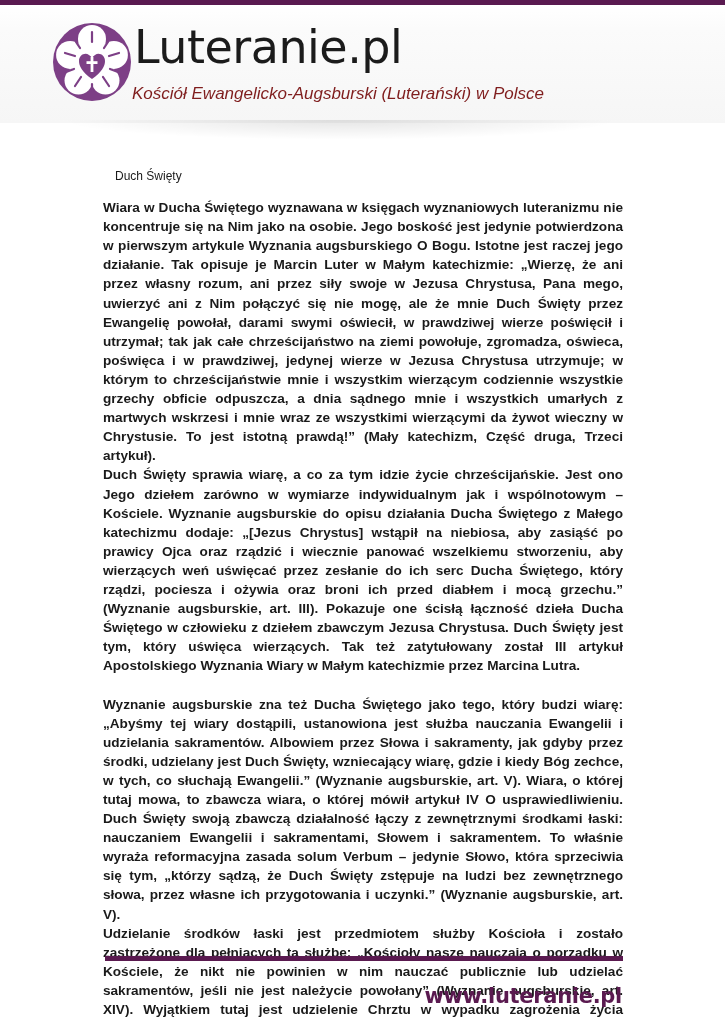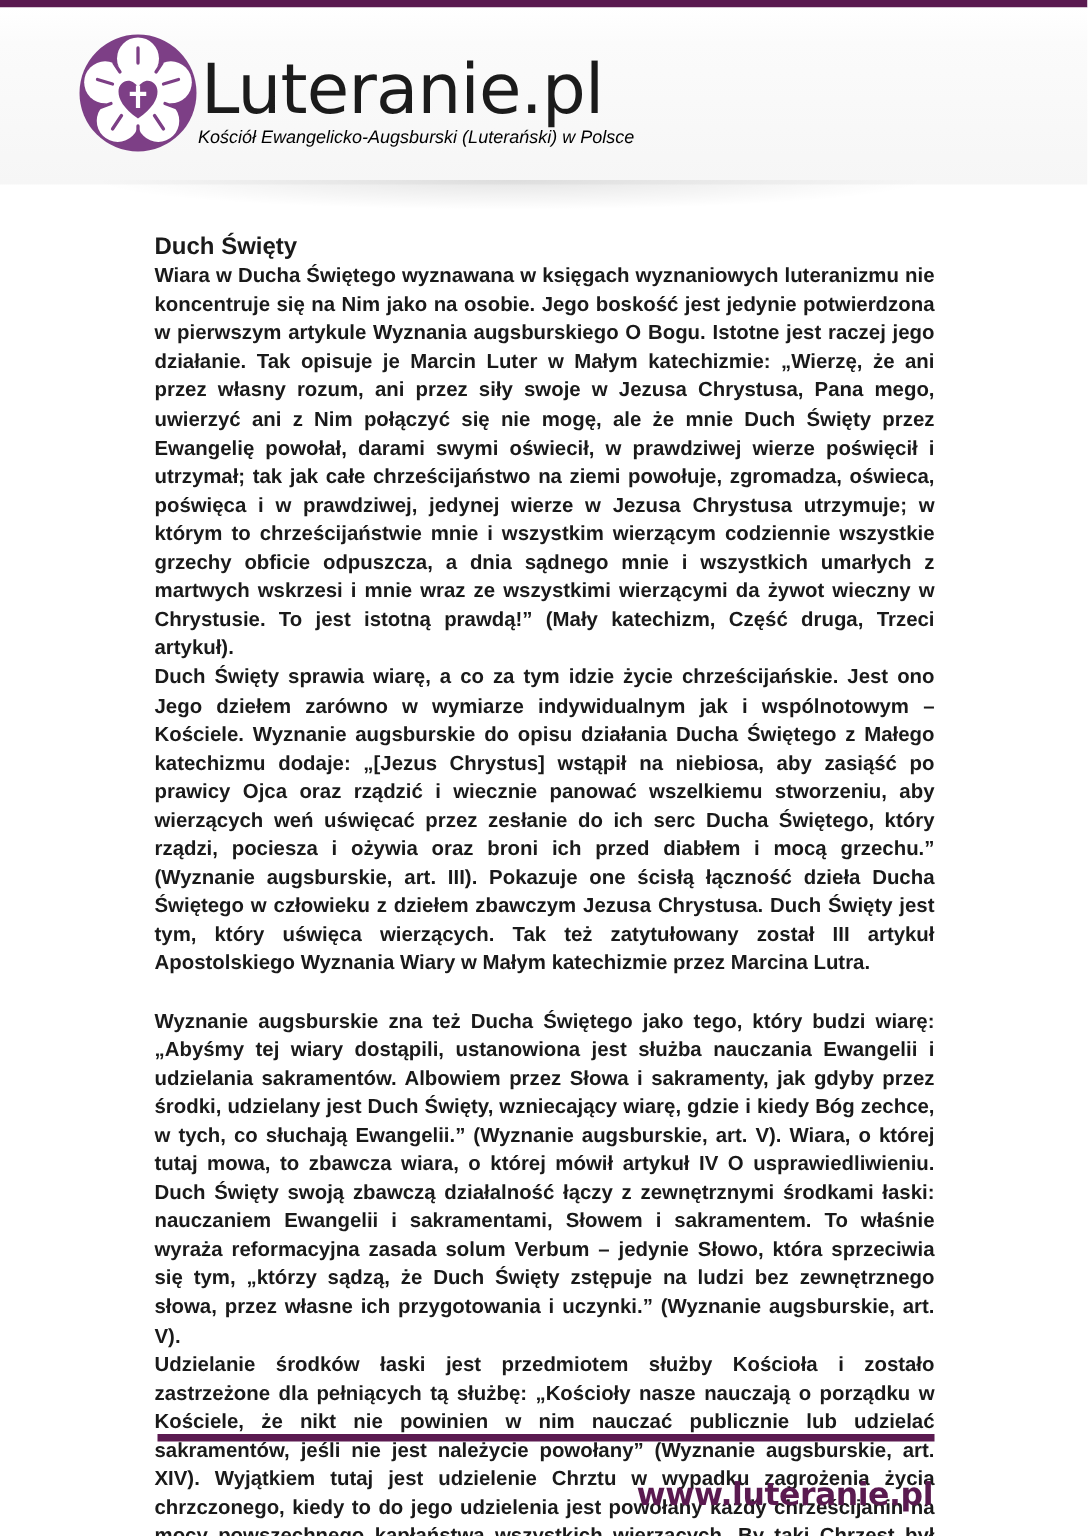"Luteranie.pl" .logo-title { top: 36px -> 24px }
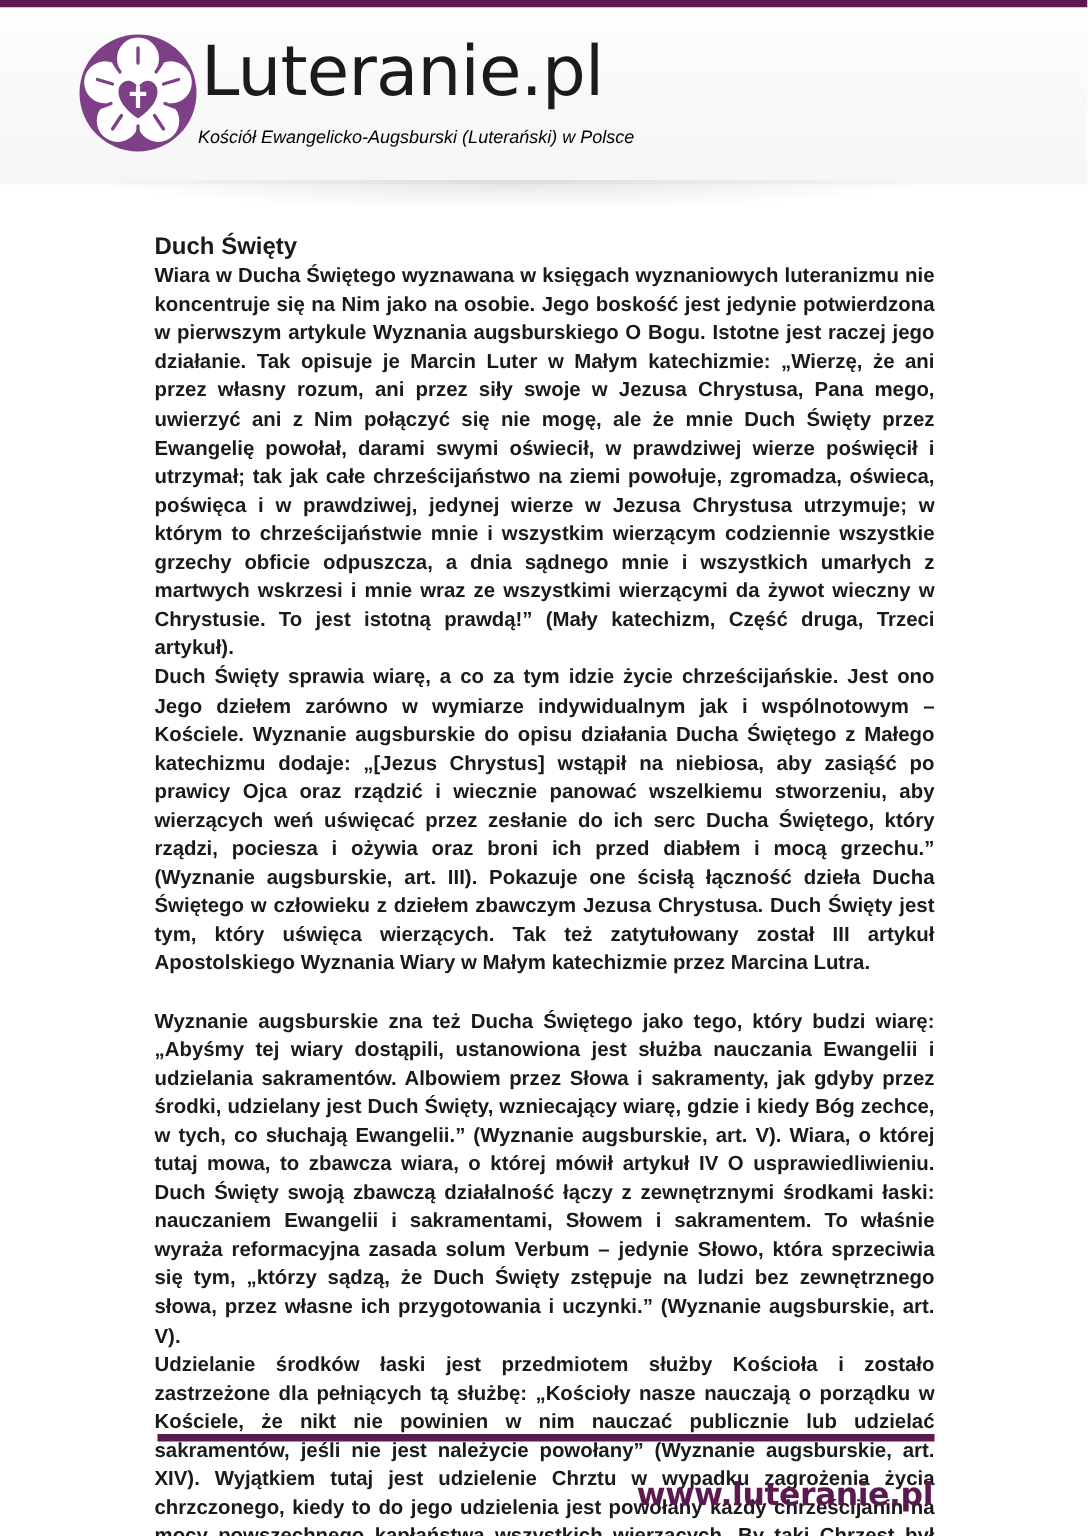"Kościół Ewangelicko-Augsburski" .logo-subtitle { color: #000000 -> #7f1d1d; font-size: 12px -> 17px }
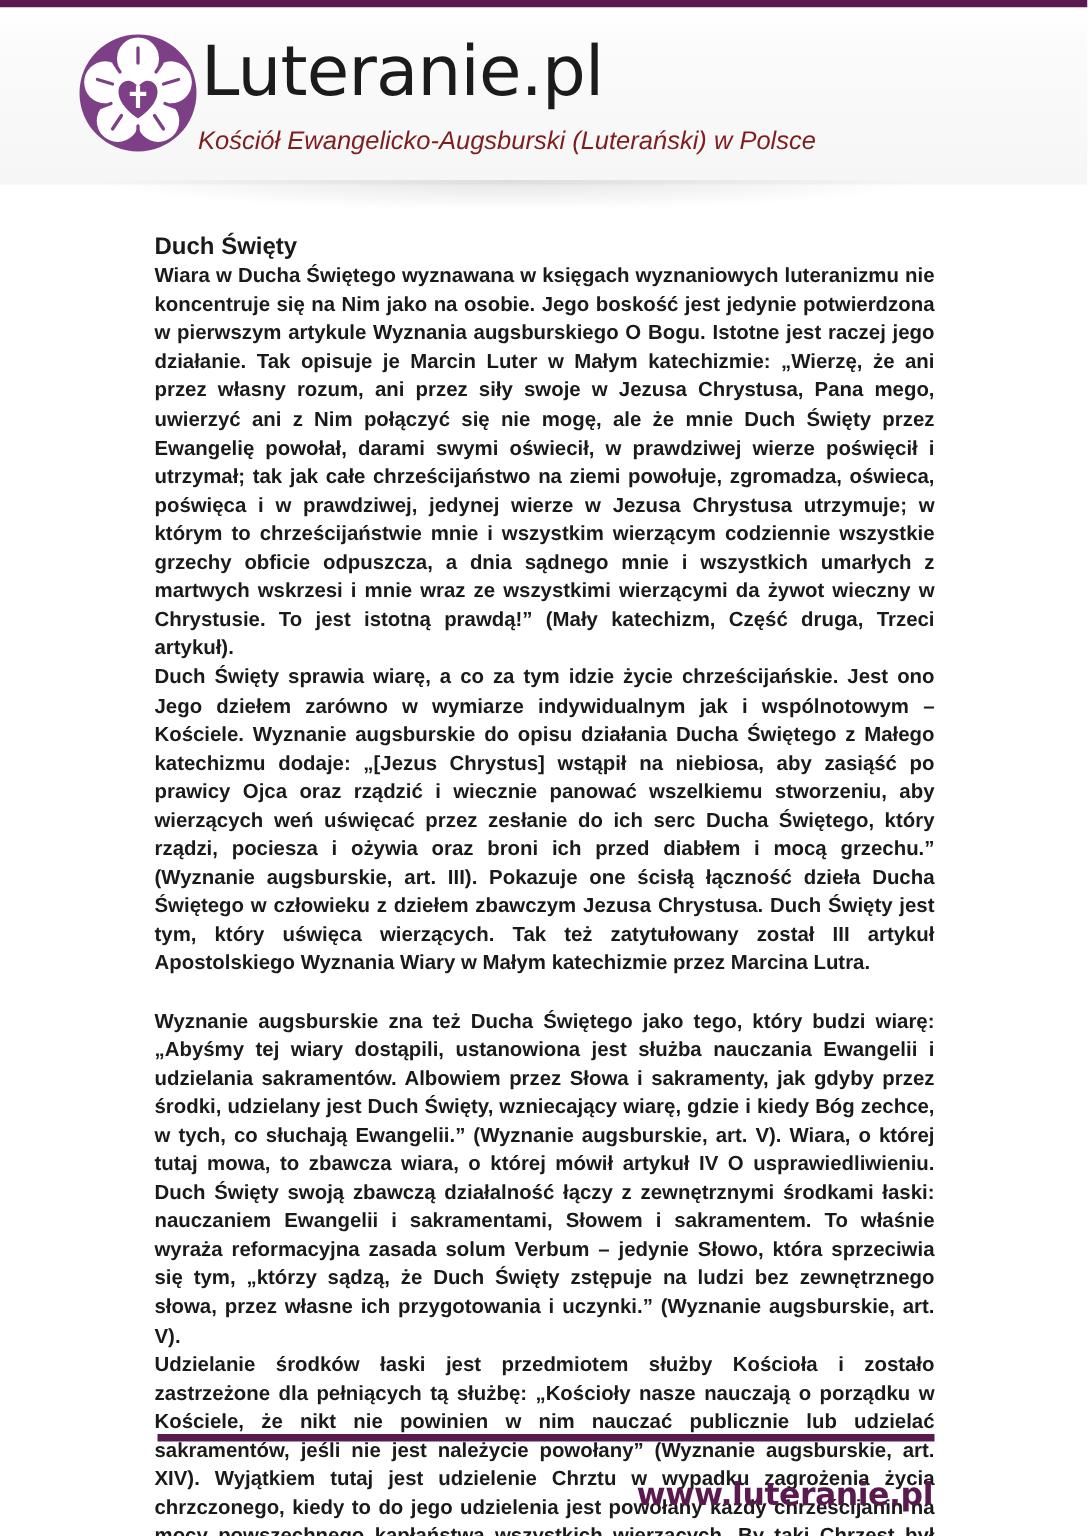"Duch Święty" .content h2 { font-size: 16px -> 12px; font-weight: bold -> normal; margin: 0 -> 12px }
